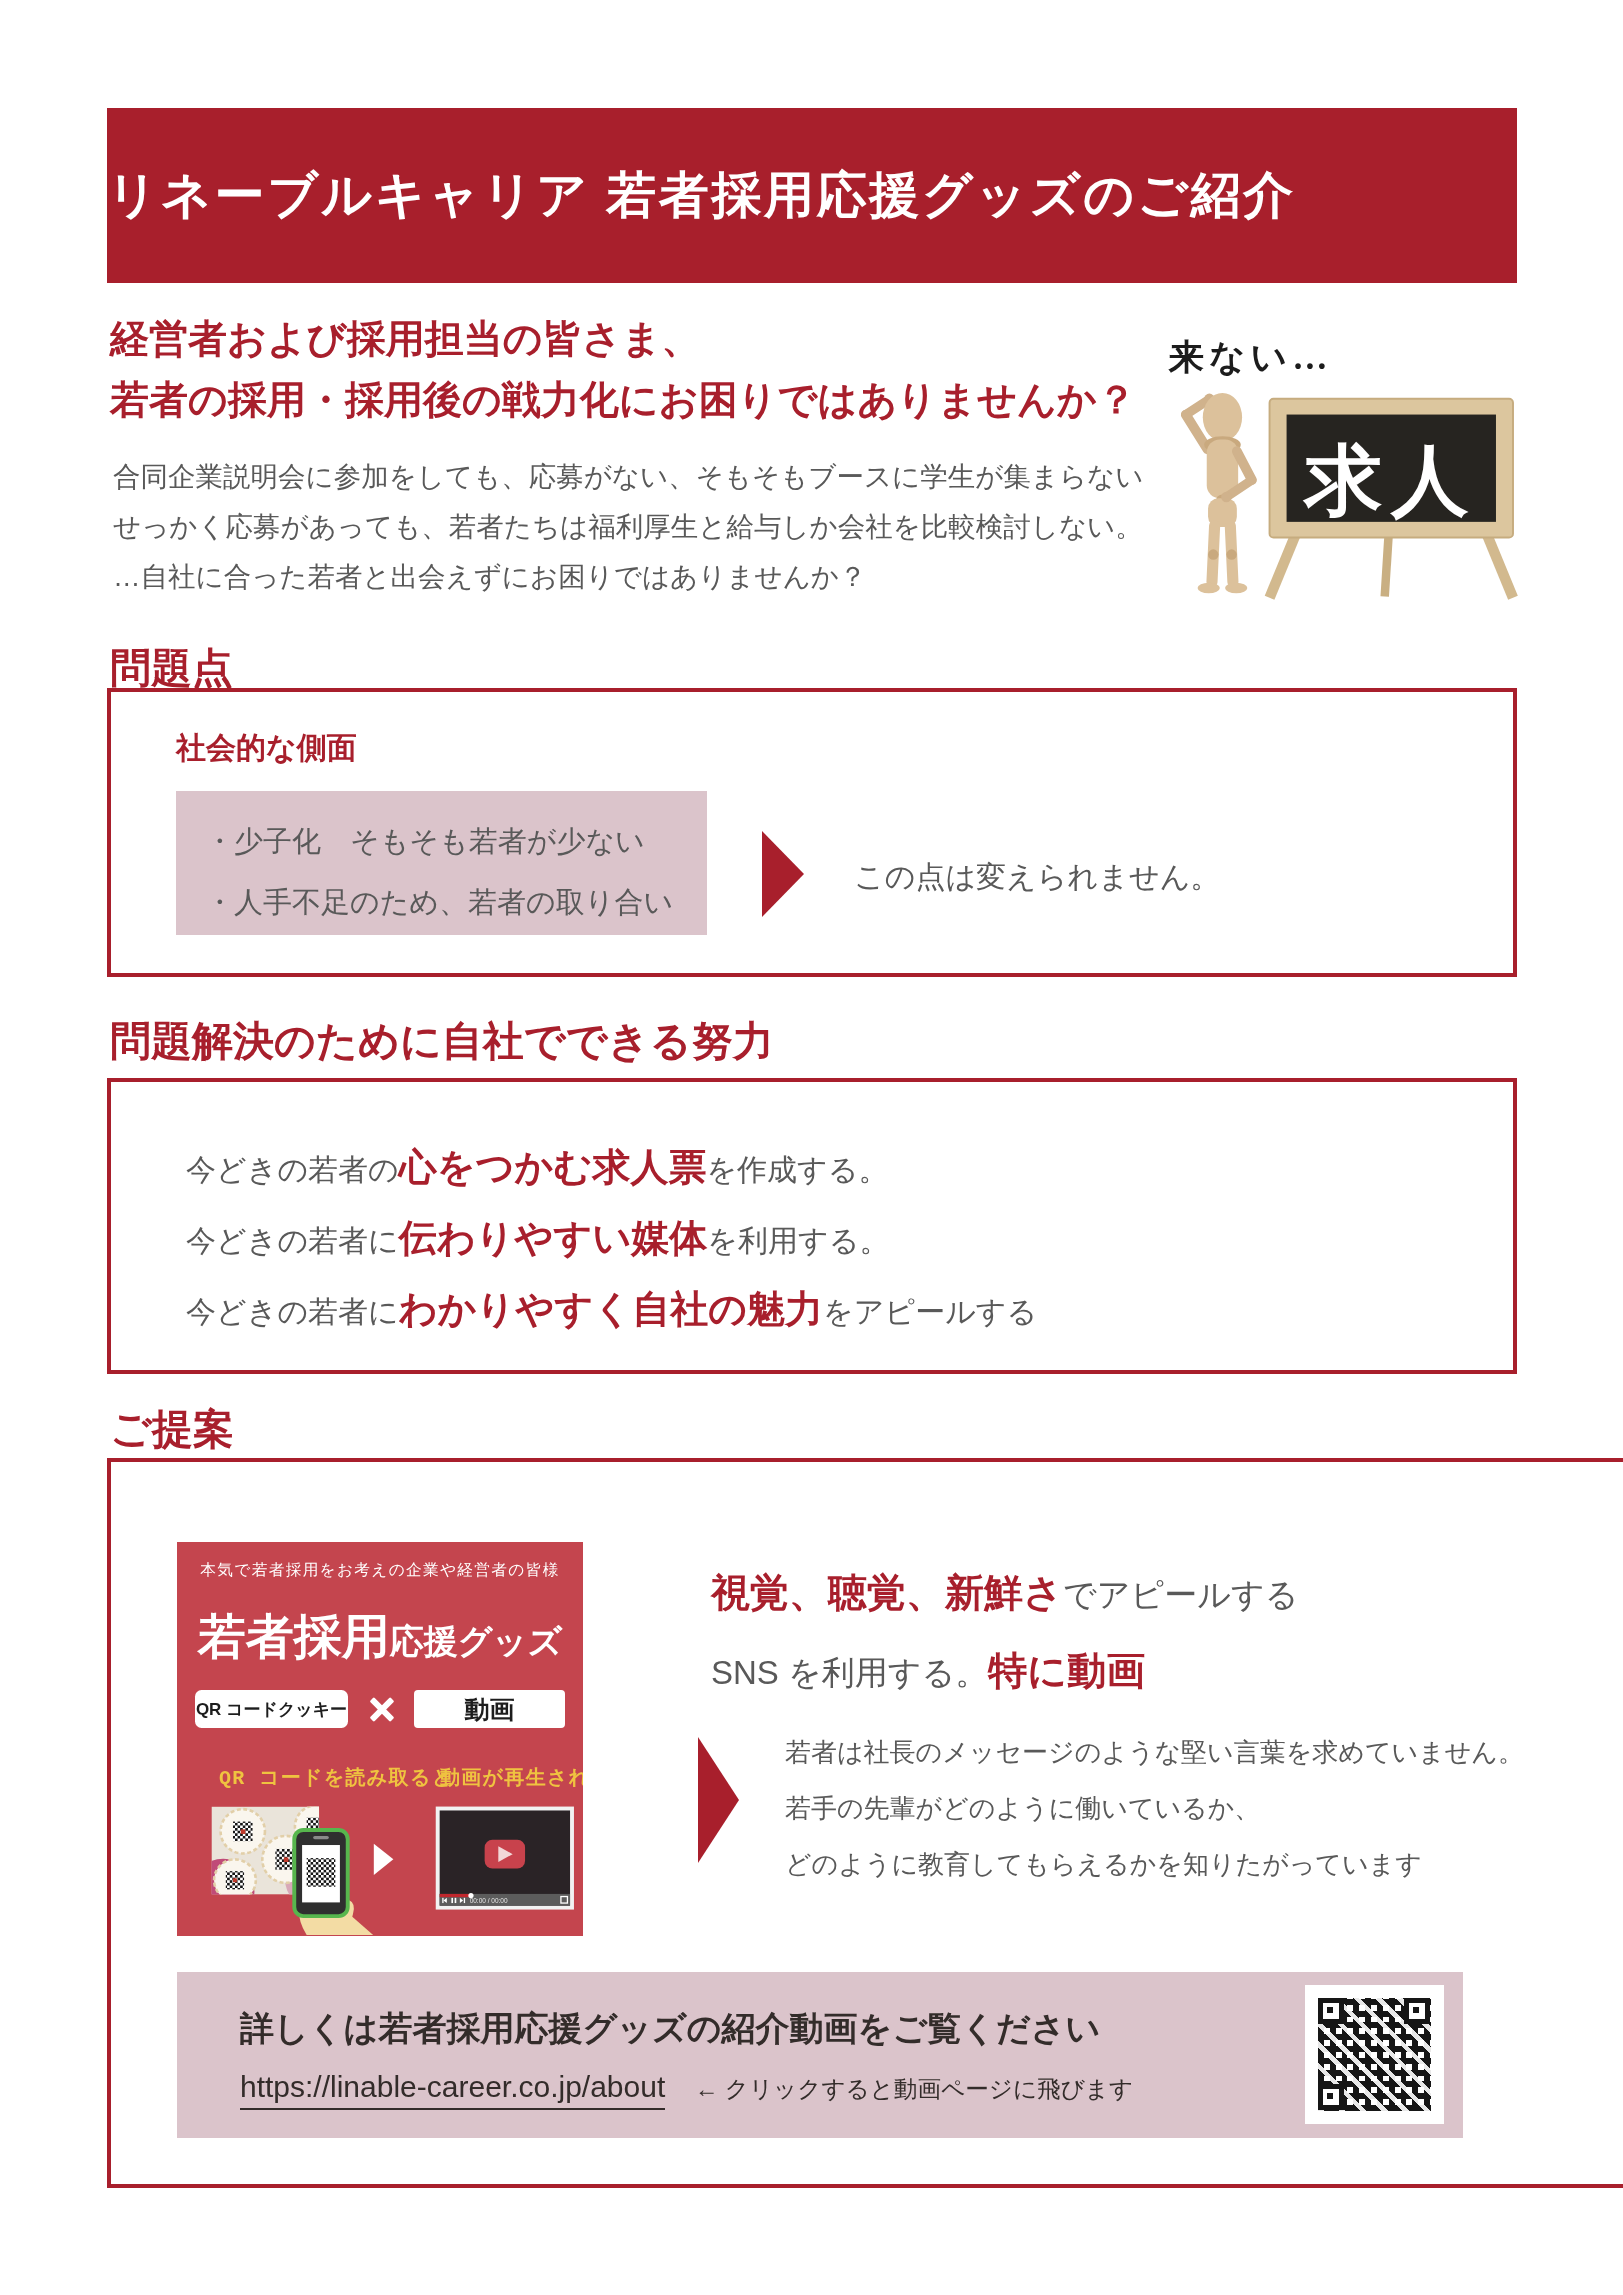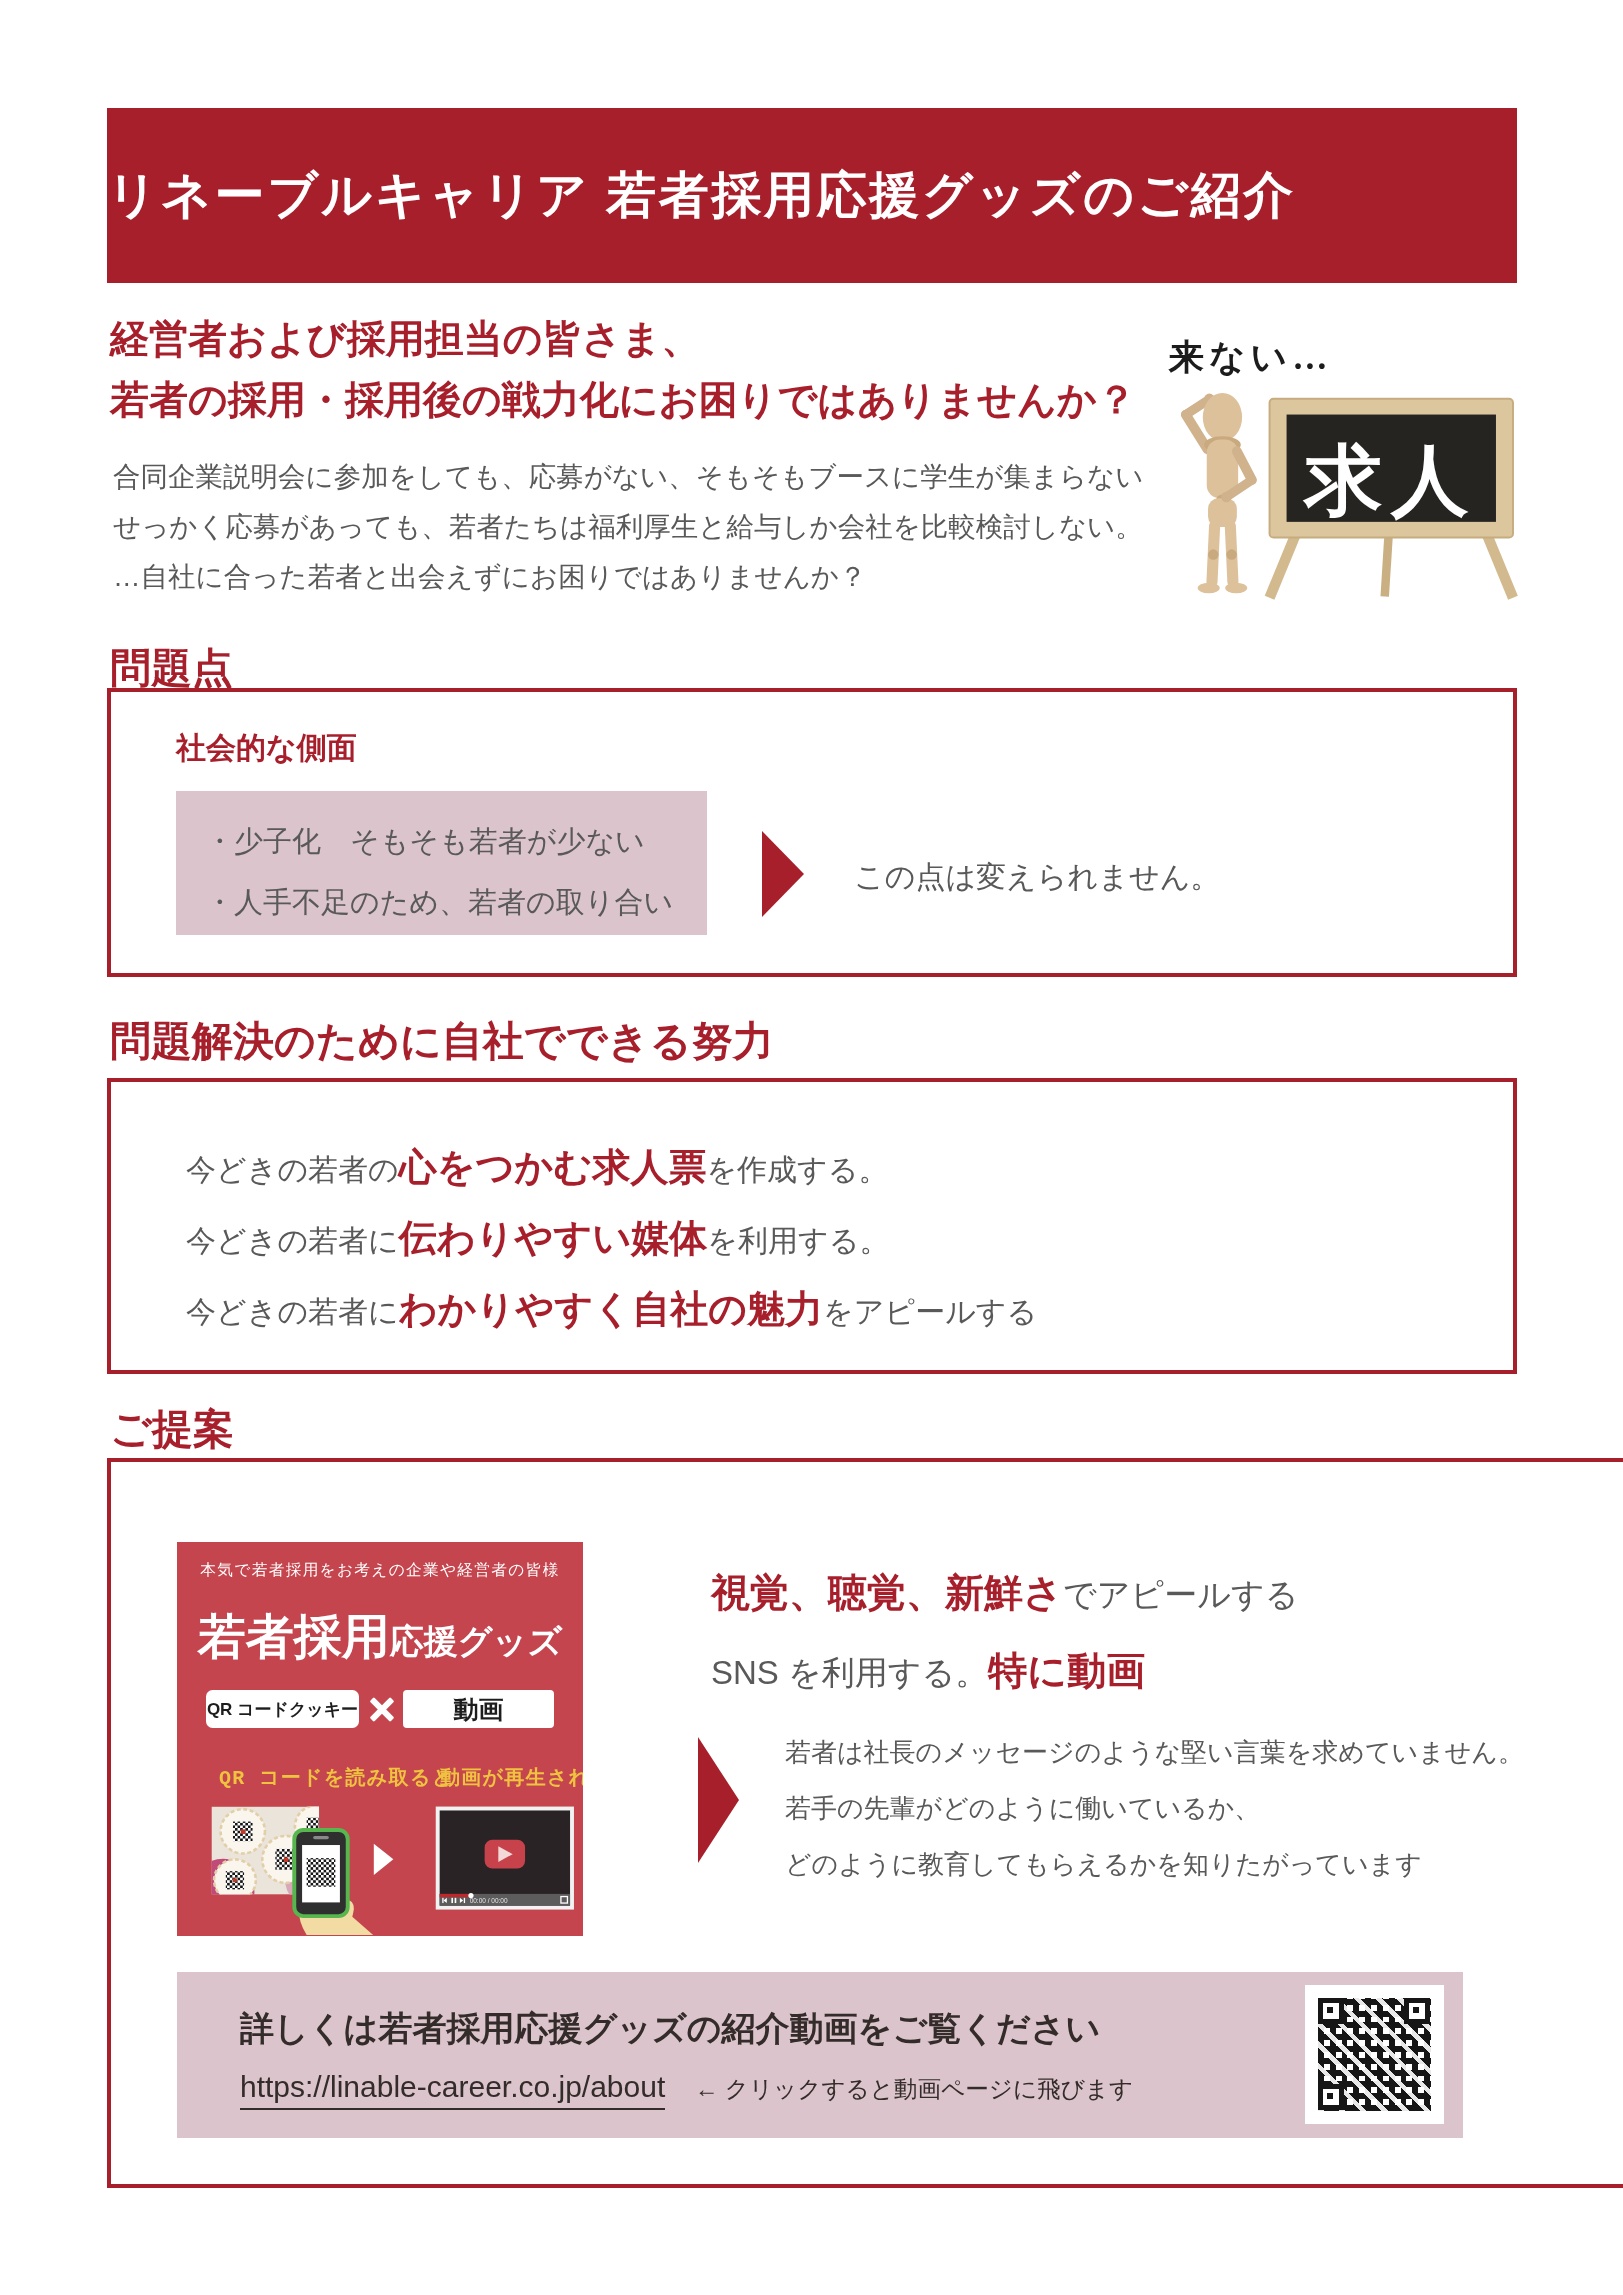"QR コードクッキー" .pills { gap: 9px -> 20px }
